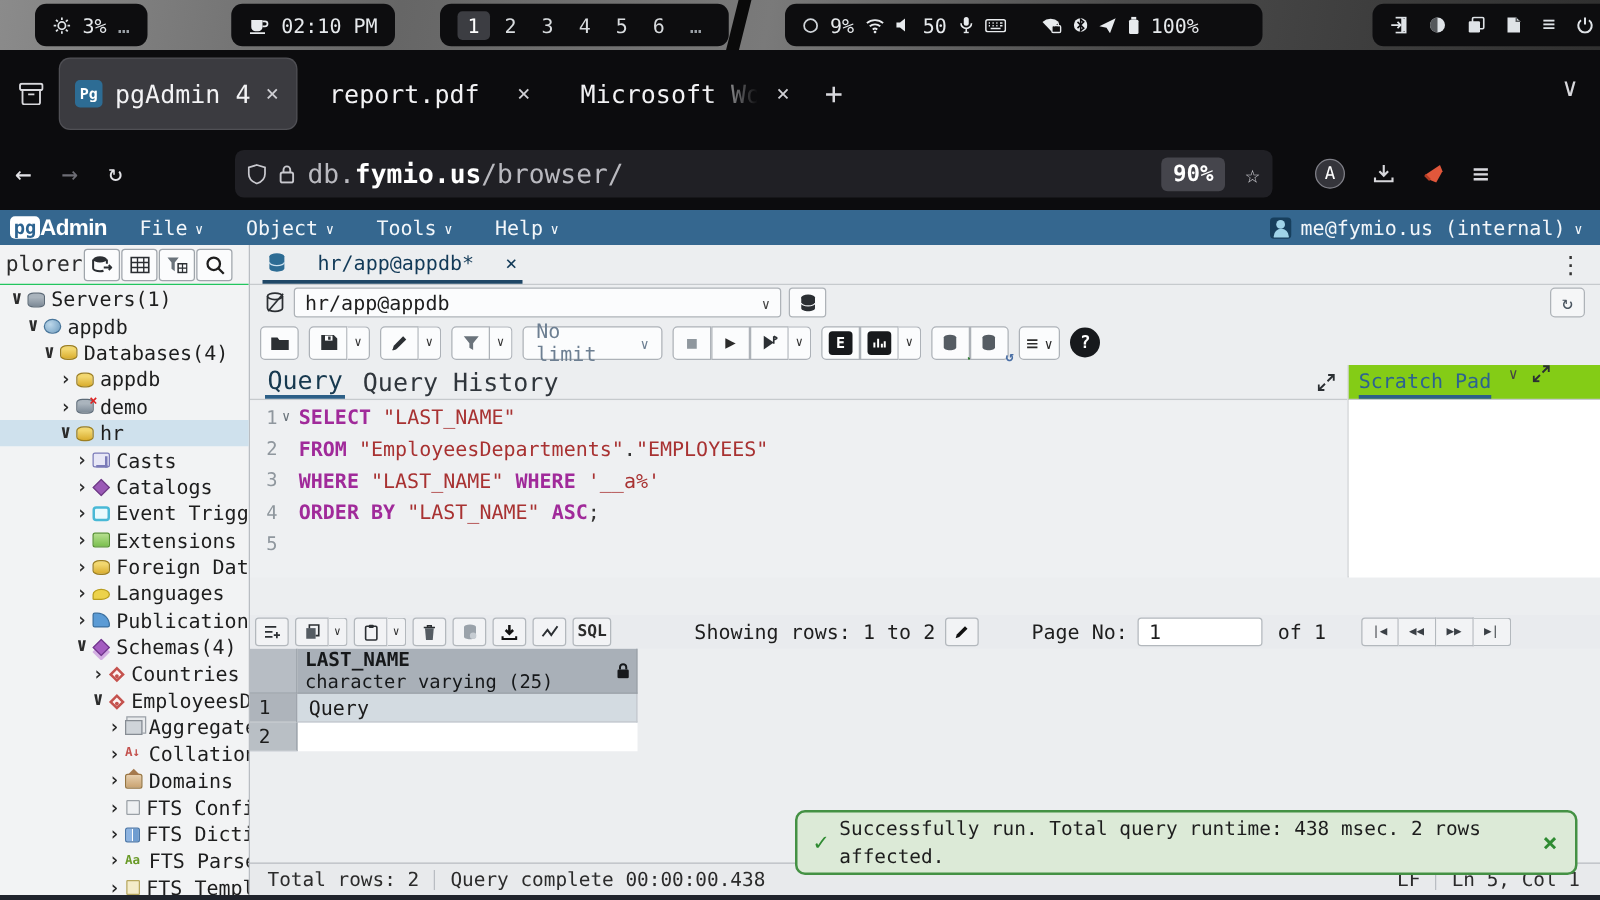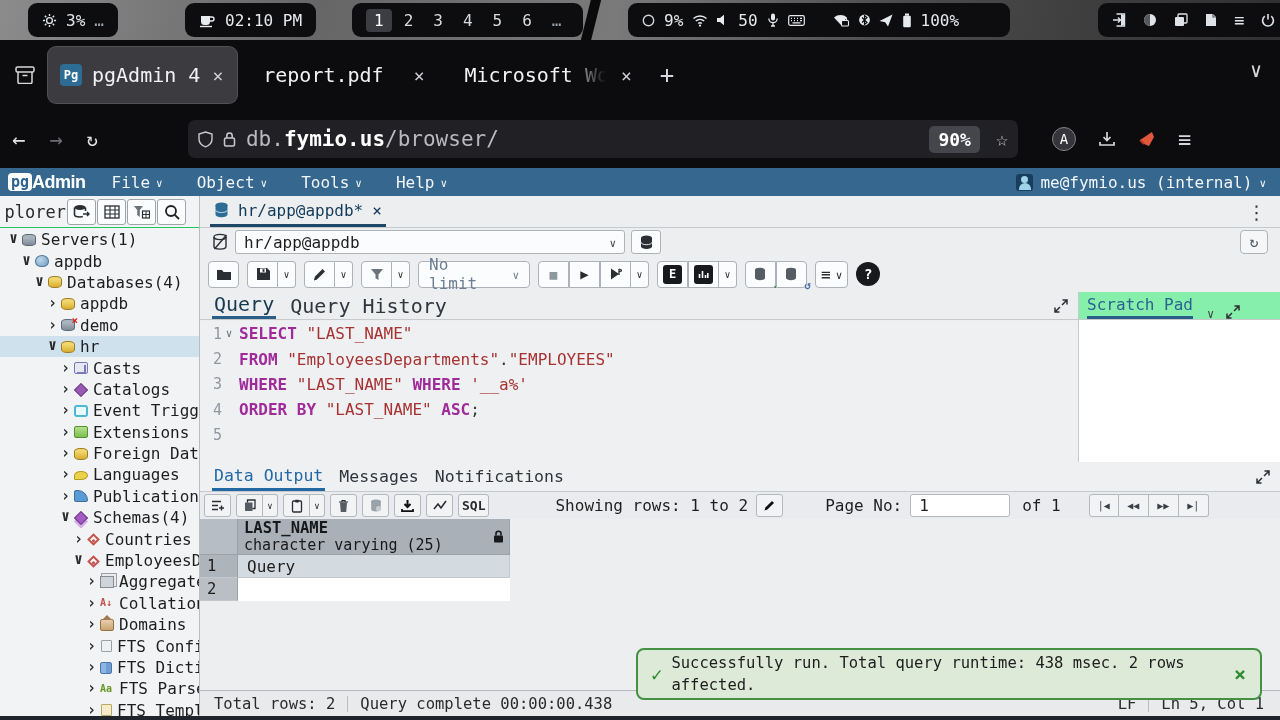"hr/app@appdb*" .qtab { gap: 9px -> 25px }
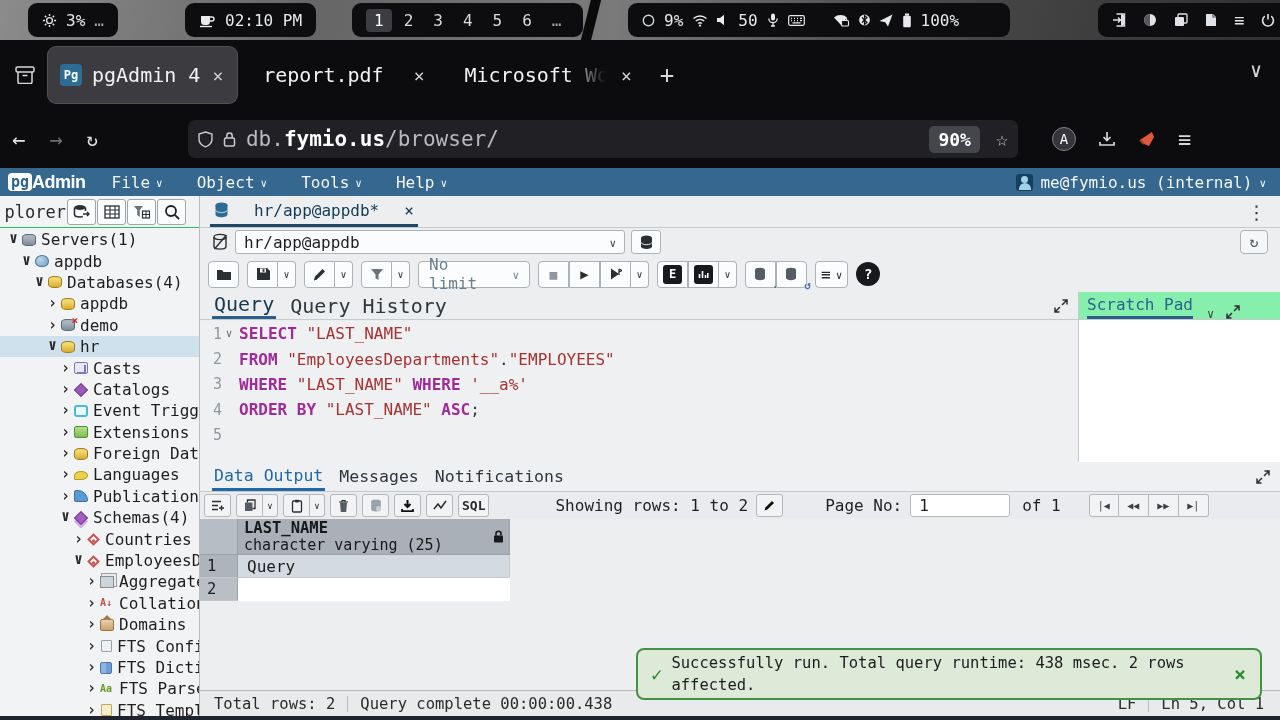"Scratch Pad" .scratchhead { align-items: flex-end -> flex-start; background: #86efac -> #84cc16 }
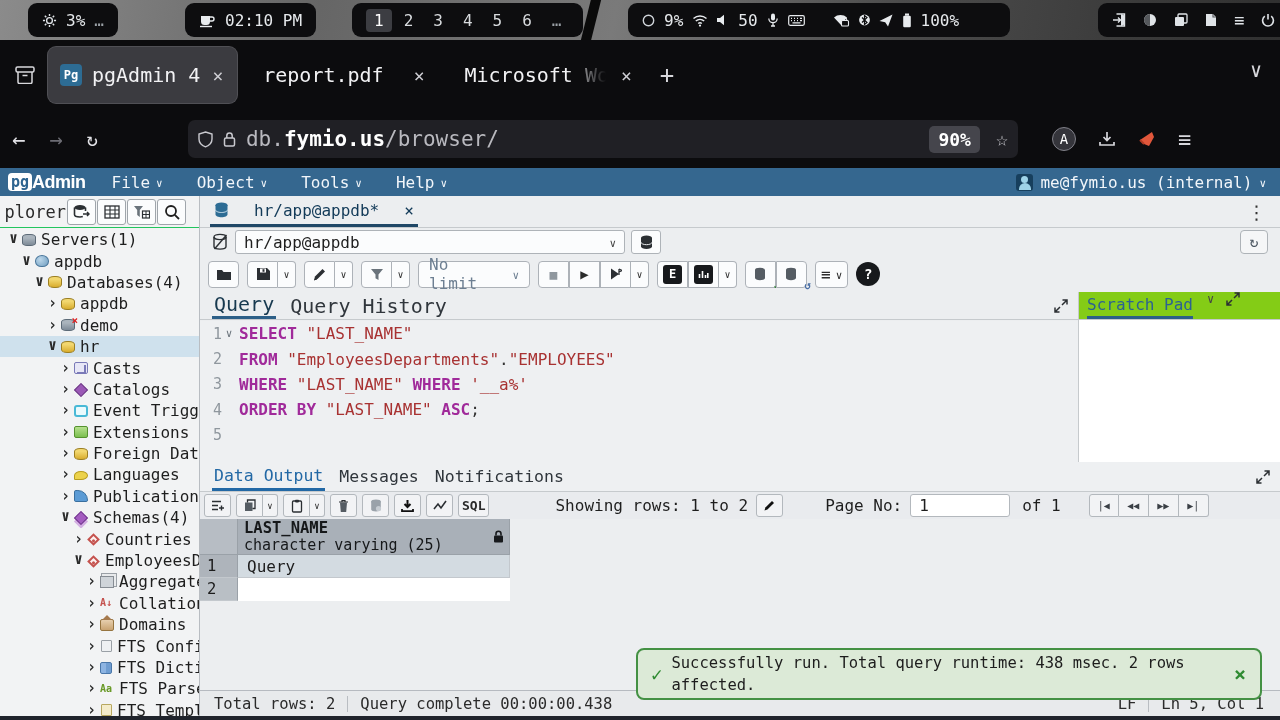"Data Output" div.outtabs { html: <div> <span>Data Output</span> <span>Messages</span> <span>Notifications</span> <span> <svg> <path></path> </svg> </span> </div> -> none }
